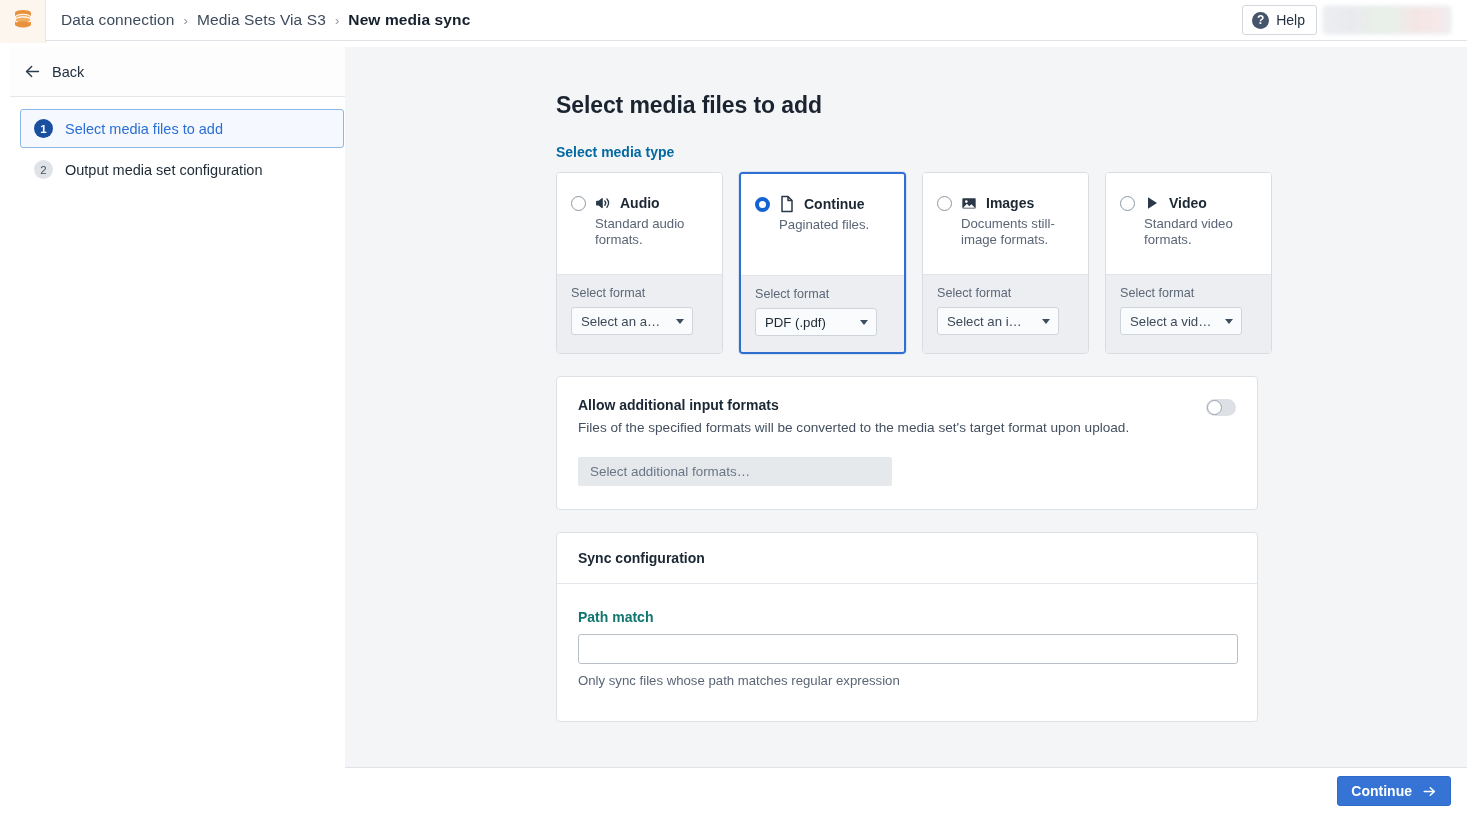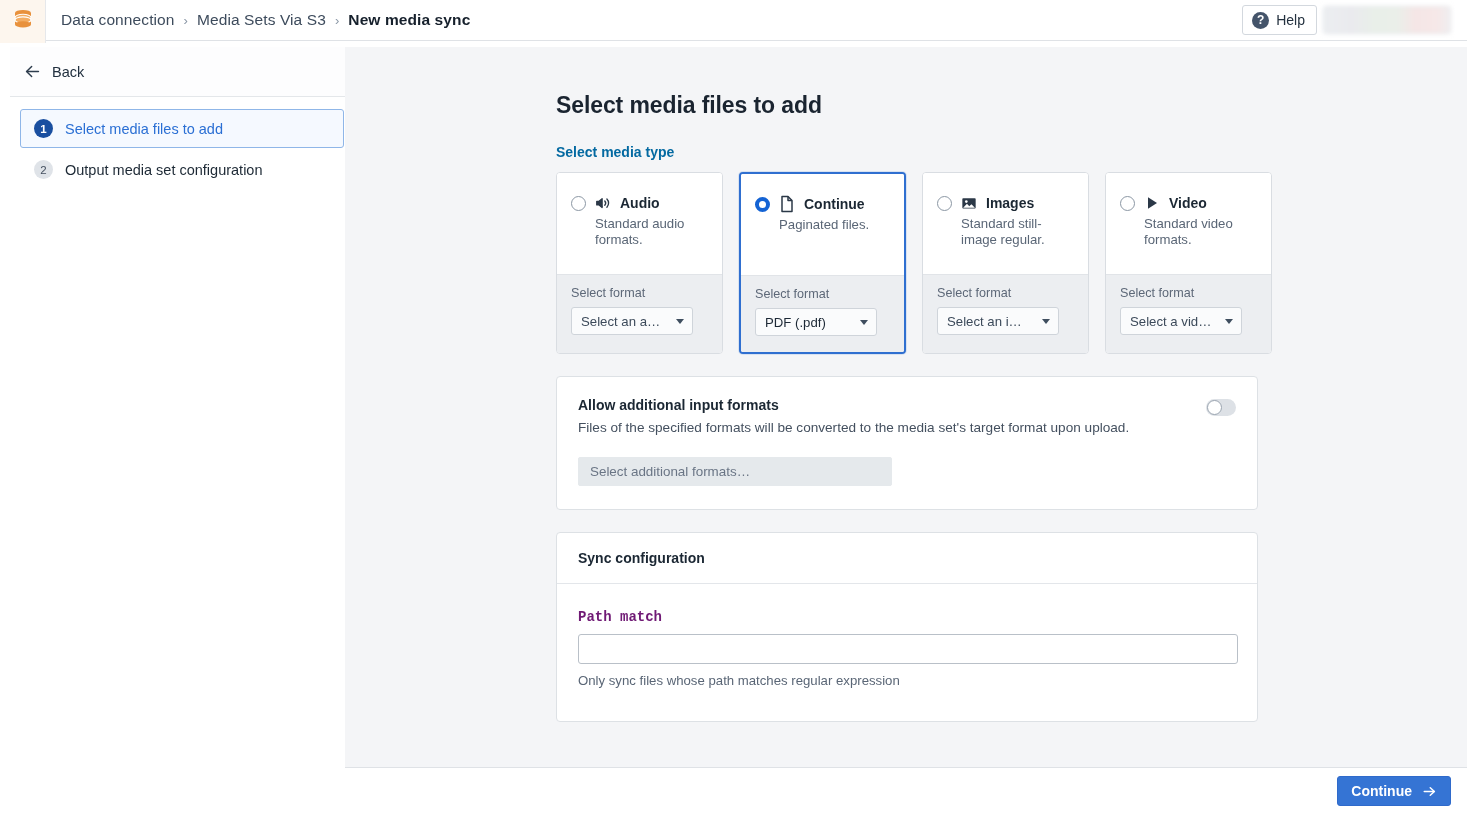"Standard still-image regular." div.mt-desc { text: Standard still-image regular -> Documents still-image formats }
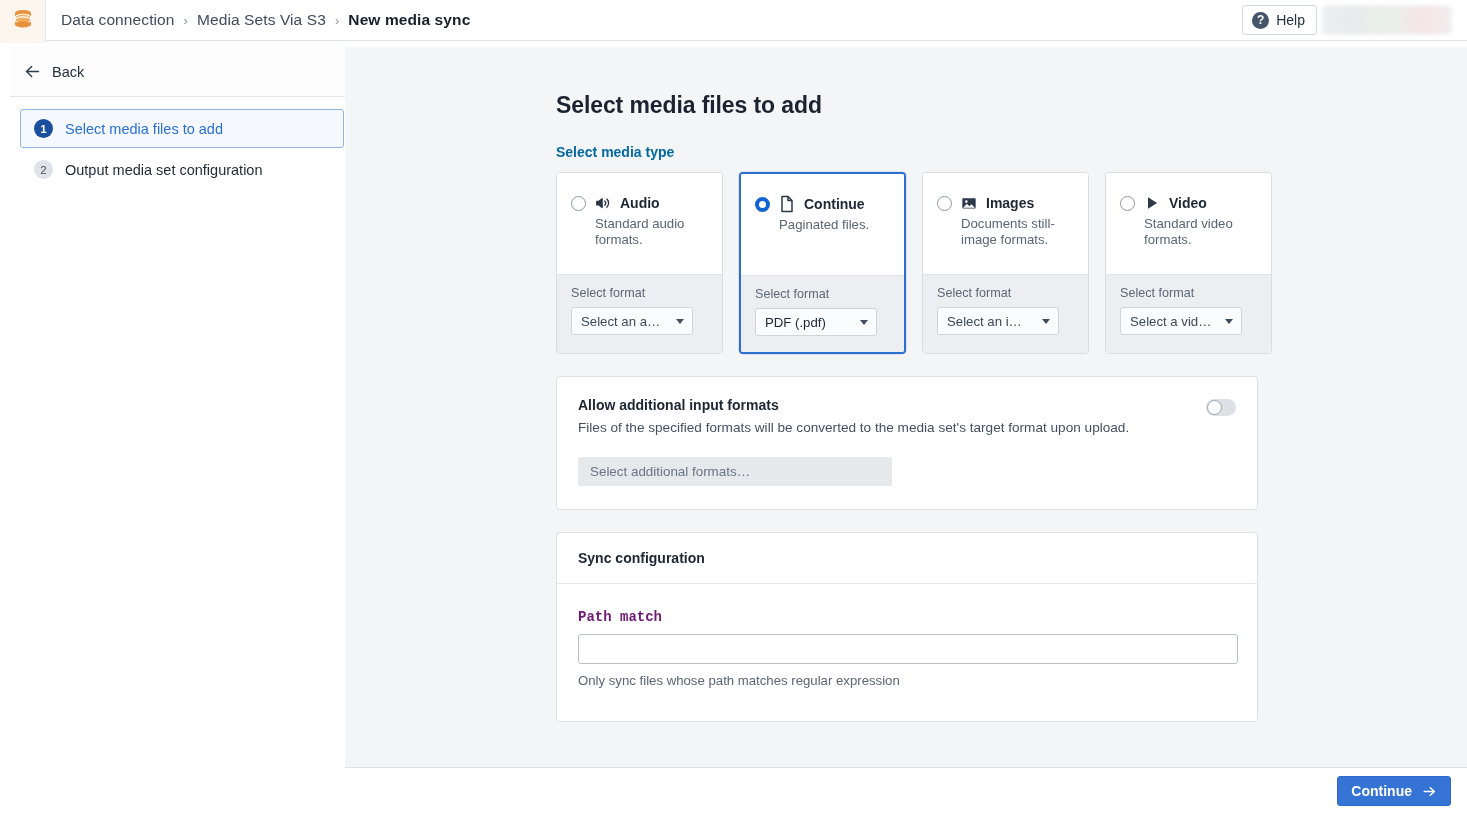"Path match" .field-label { color: #701a75 -> #0f766e; font-family: Liberation Mono, monospace -> none }
